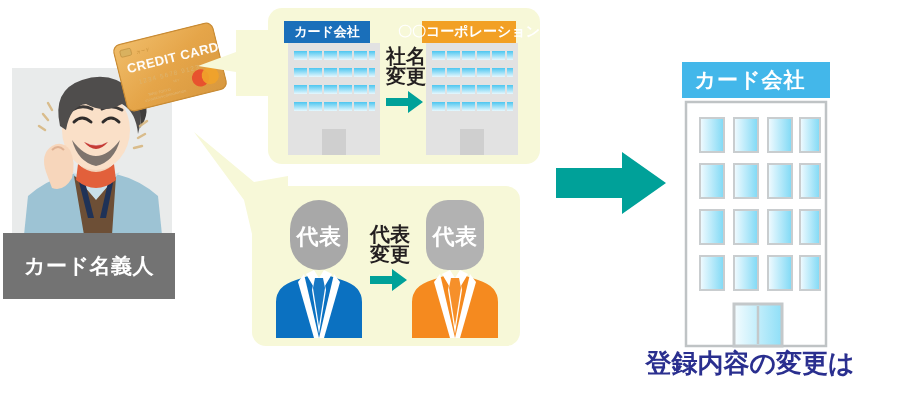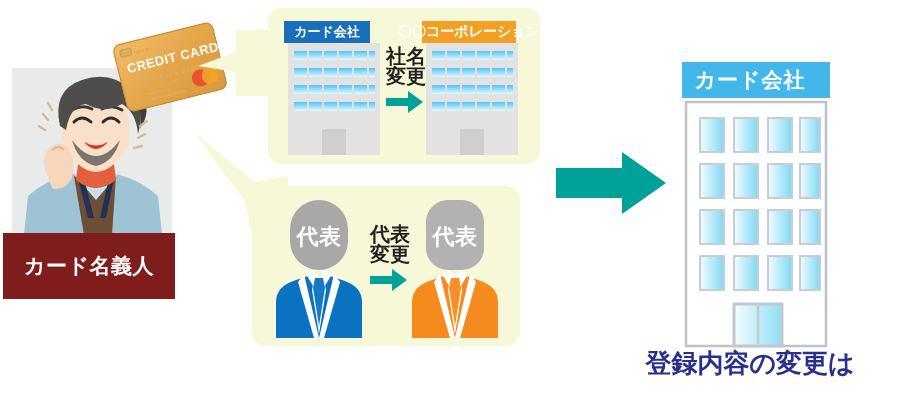"カード名義人" #person-label { background: #7f1d1d -> #737373 }
